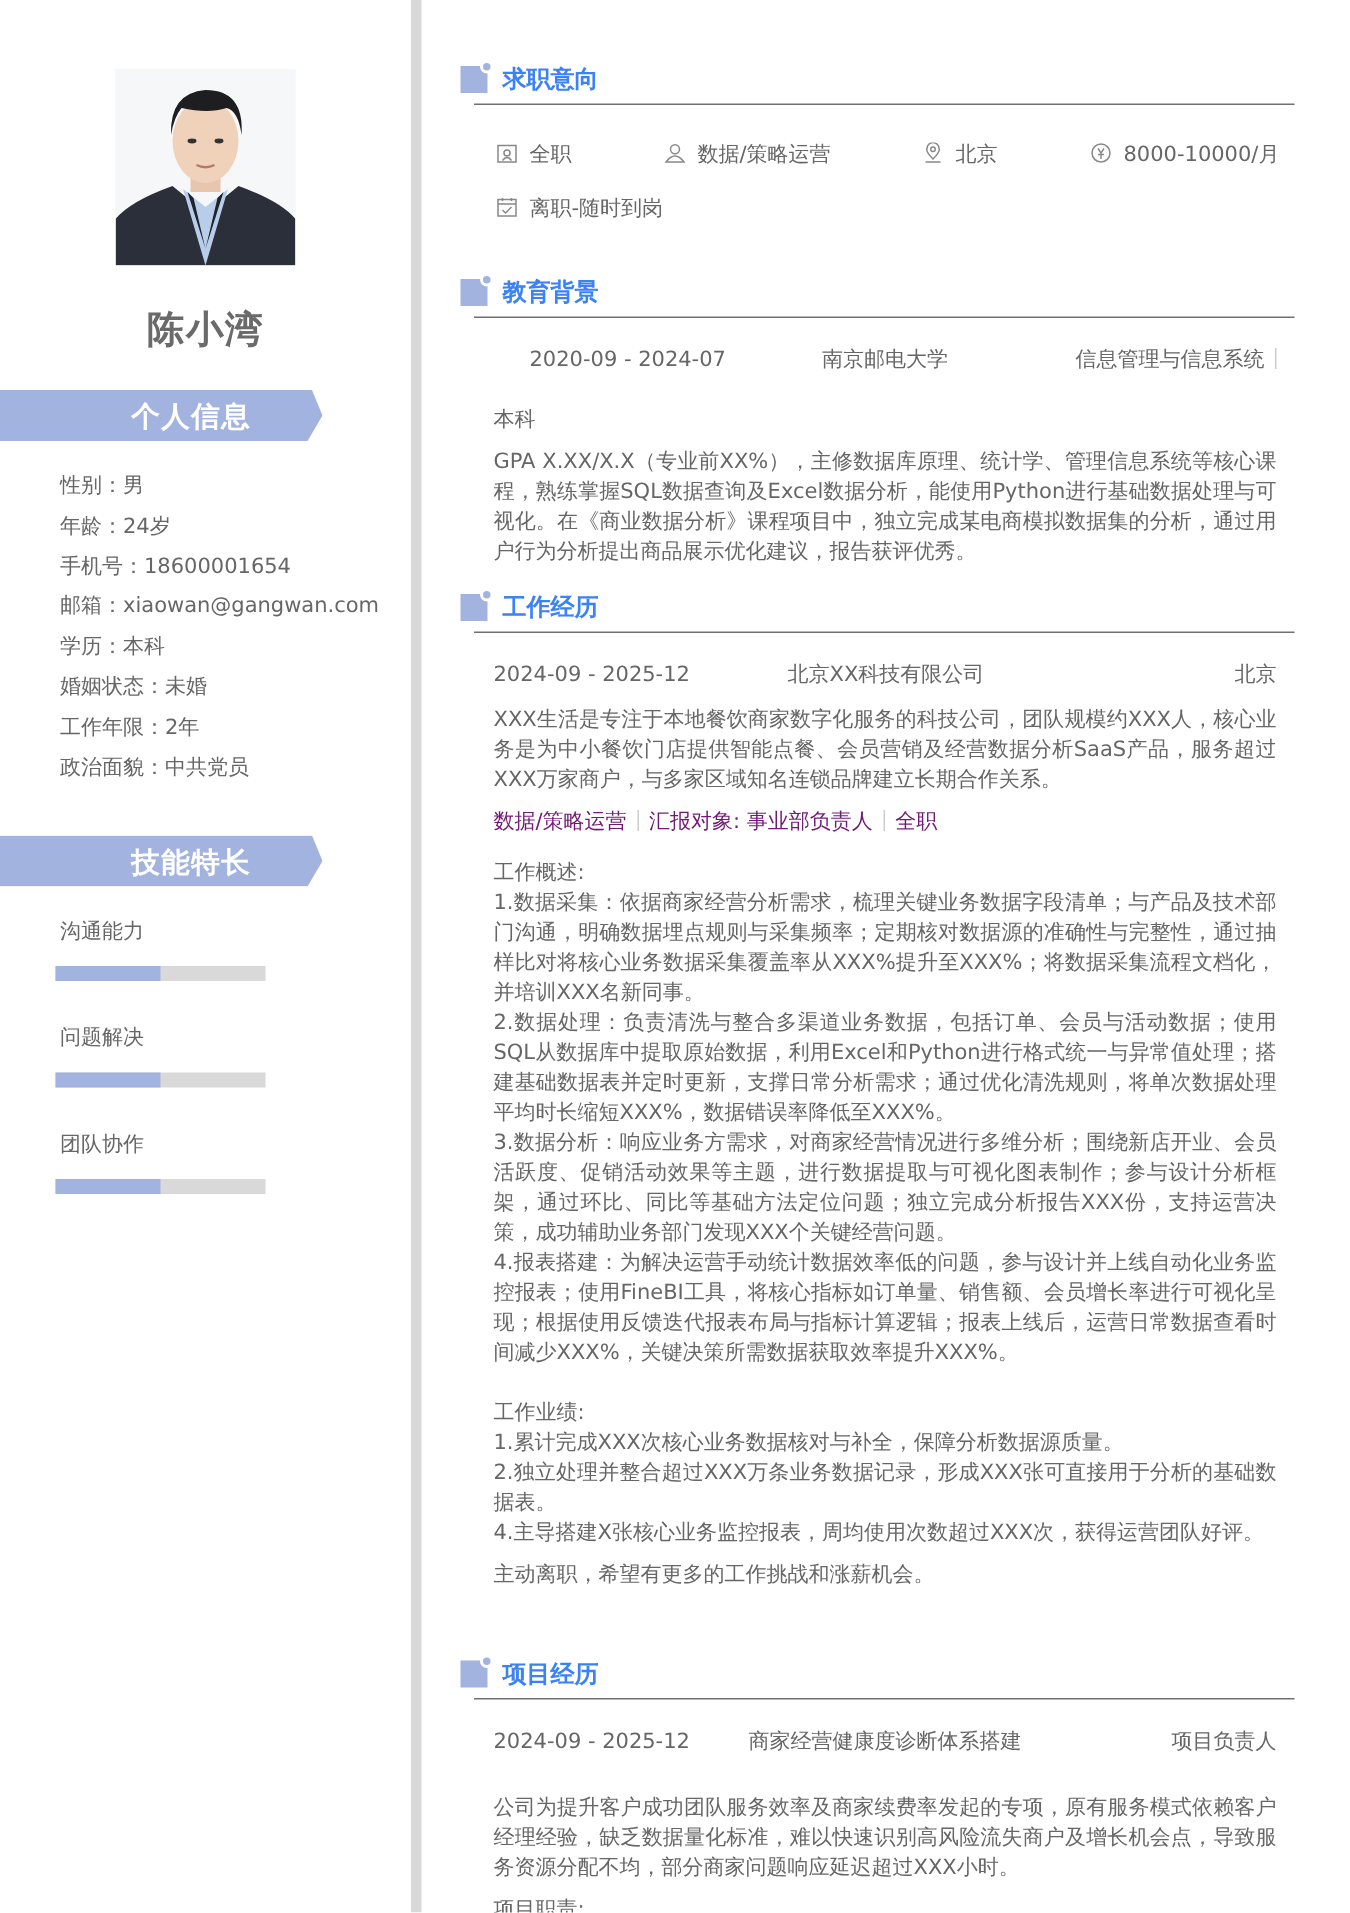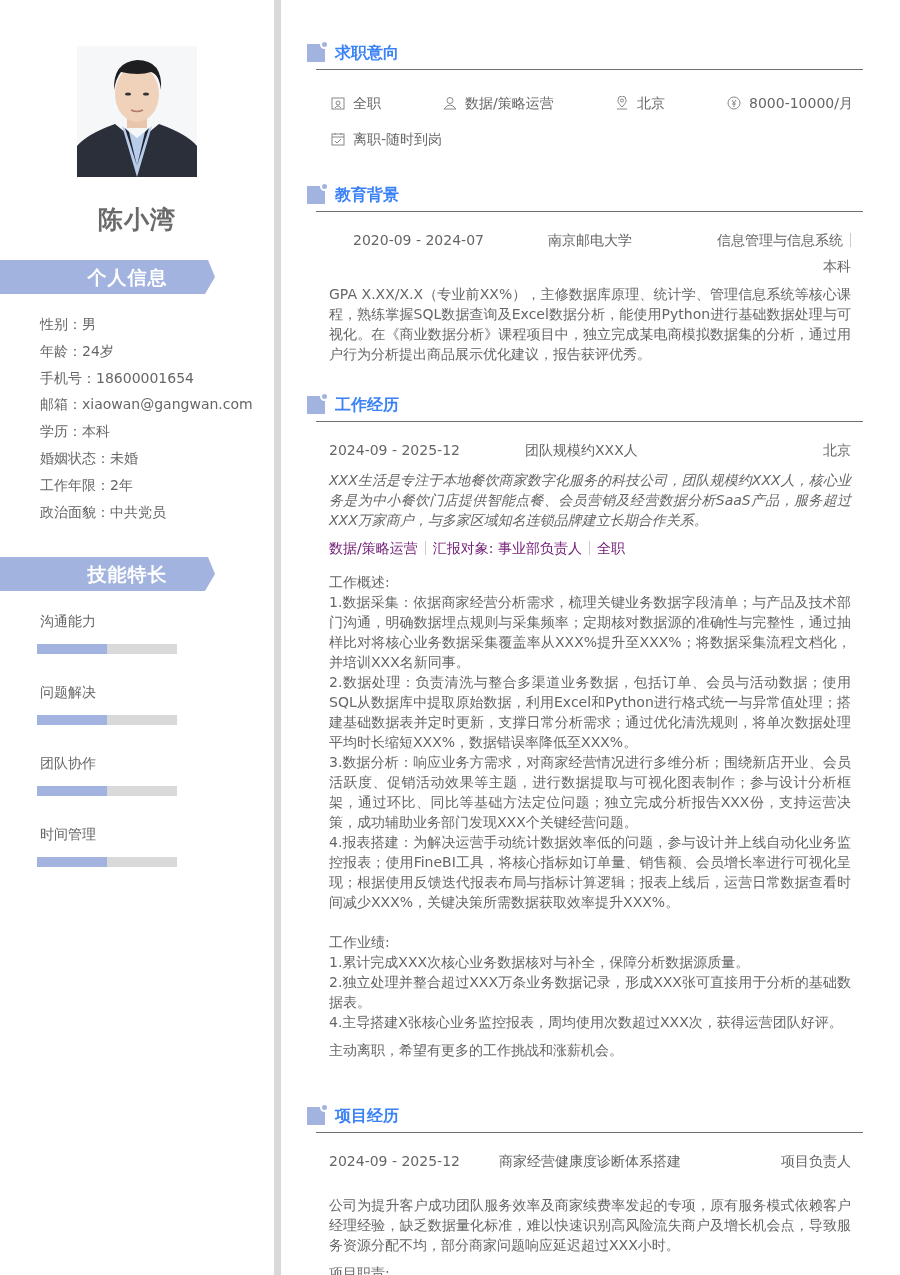"本科" div { margin-top: 6px -> 20px; text-align: right -> left }
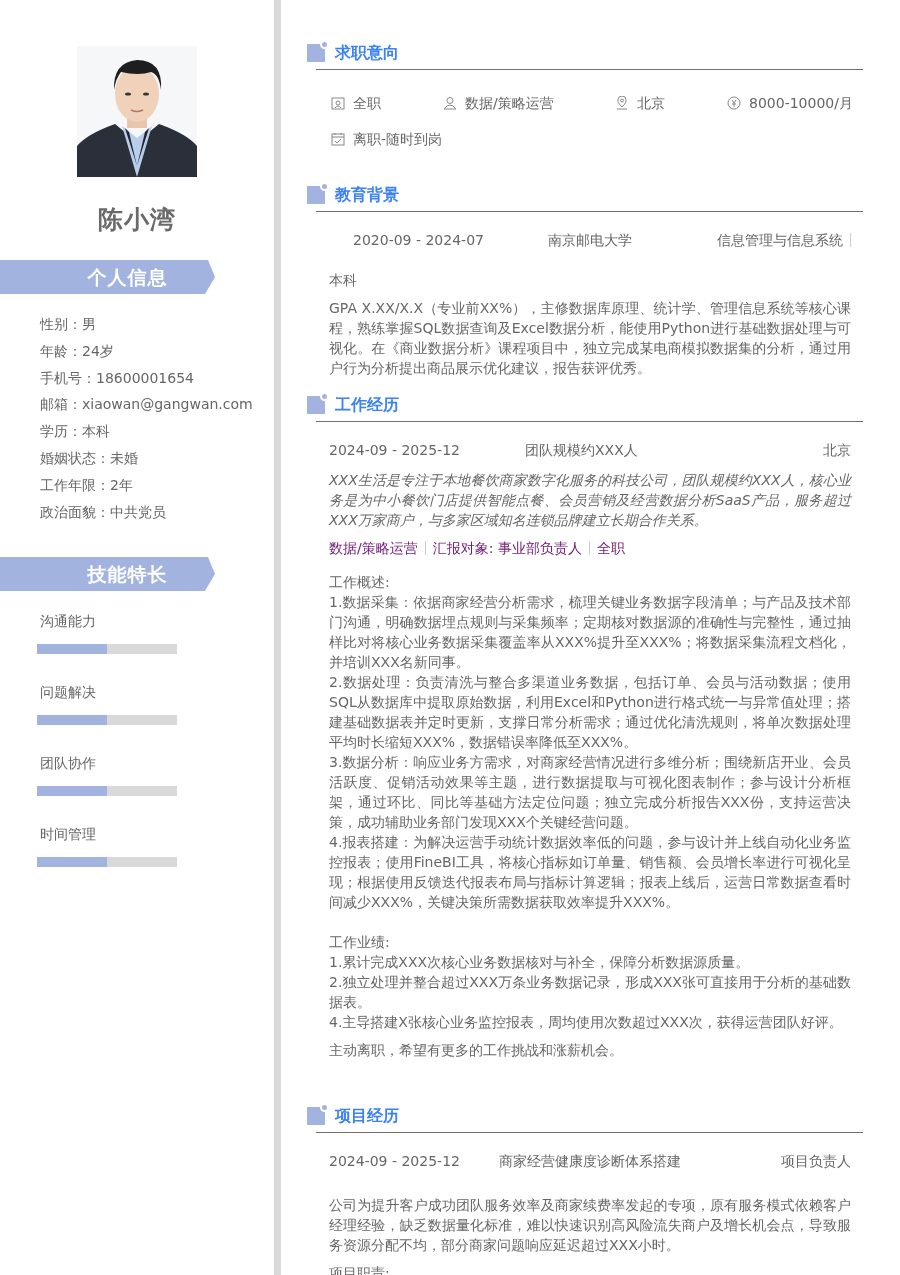"团队规模约XXX人" span { text: 团队规模约XXX人 -> 北京XX科技有限公司 }
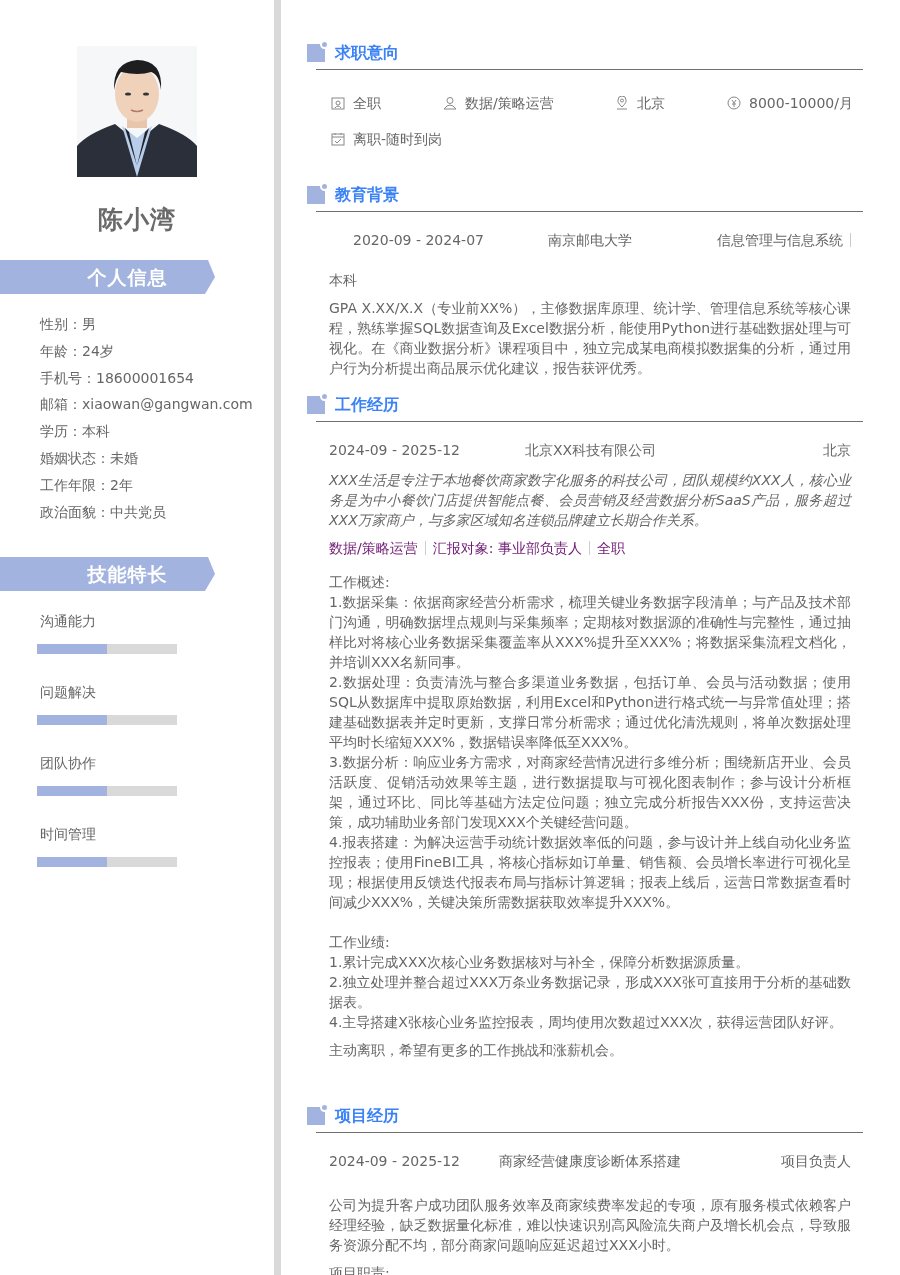"XXX生活是专注于本地餐饮商家数字化服务的科技公司，团队规模约XXX人，核心业务" div.para { font-style: italic -> none }
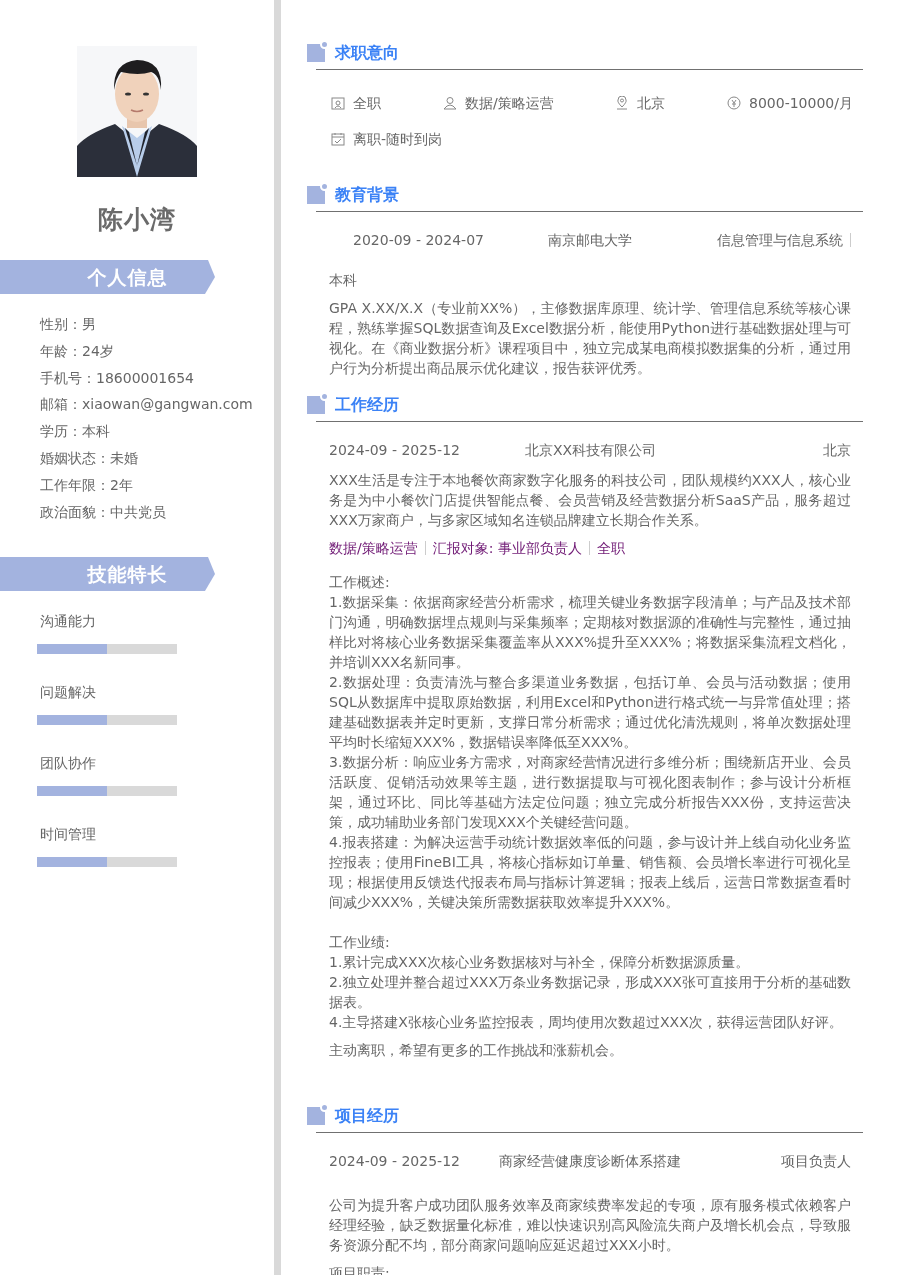"时间管理" div.skill { html: <div> <div>时间管理</div> <div> <div></div> </div> </div> -> none }
